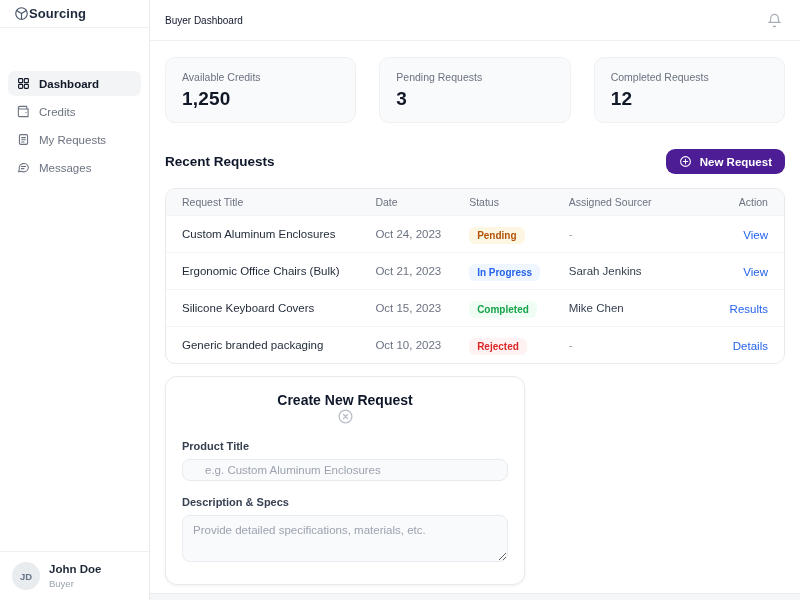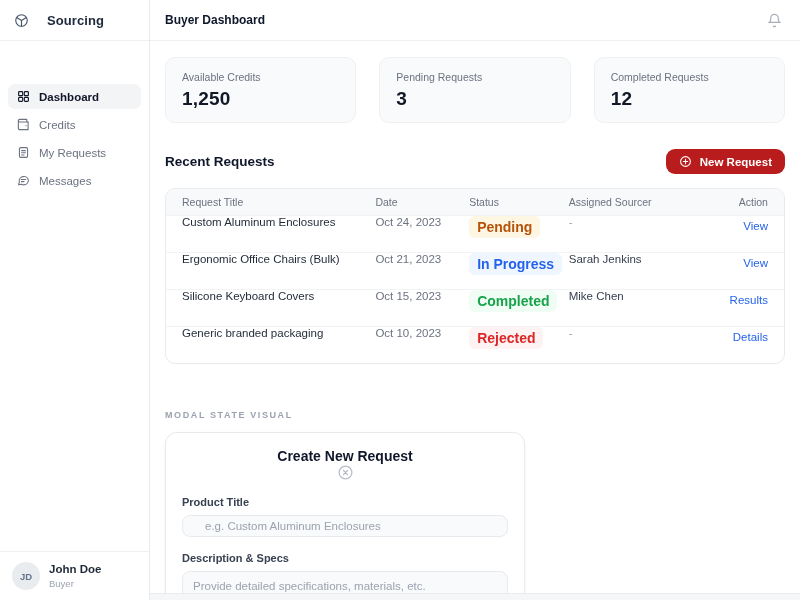"Sourcing" .logo-row { gap: 18px -> 0; height: 41px -> 28px }
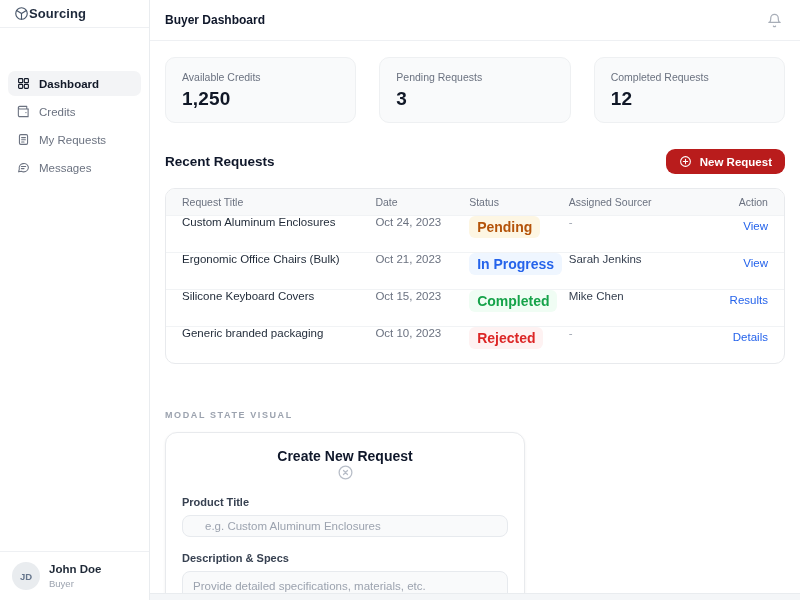"Buyer Dashboard" .page-title { font-size: 12px -> 10px; font-weight: 700 -> 400 }
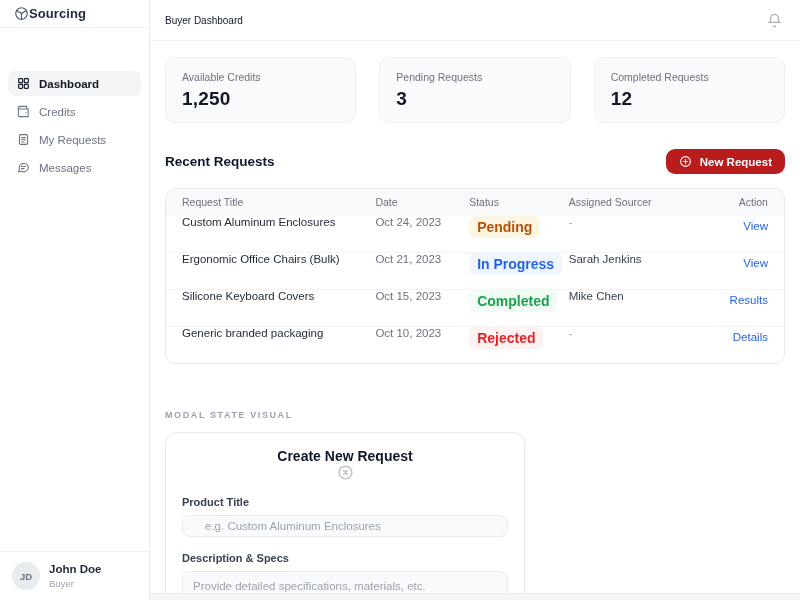"New Request" .btn-primary { background: #b91c1c -> #4c1d95 }
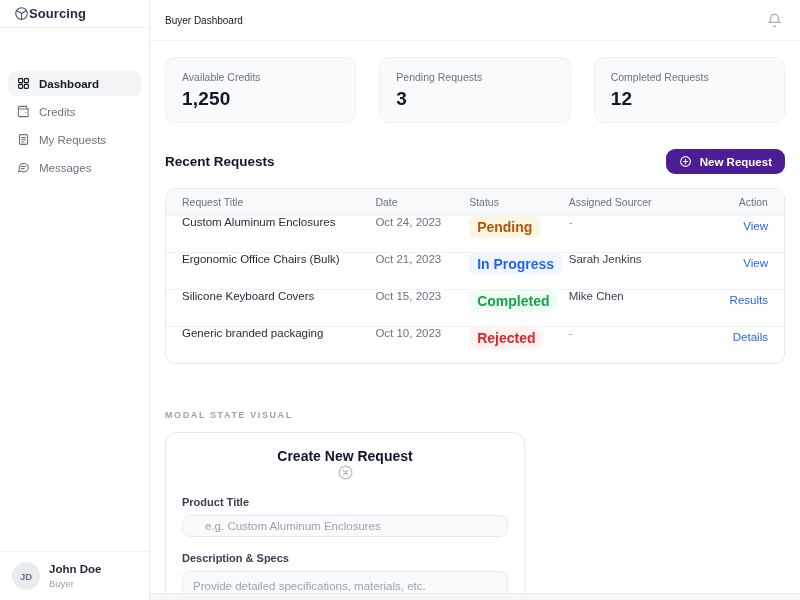"Custom Aluminum Enclosures" .t-row { align-items: none -> center }
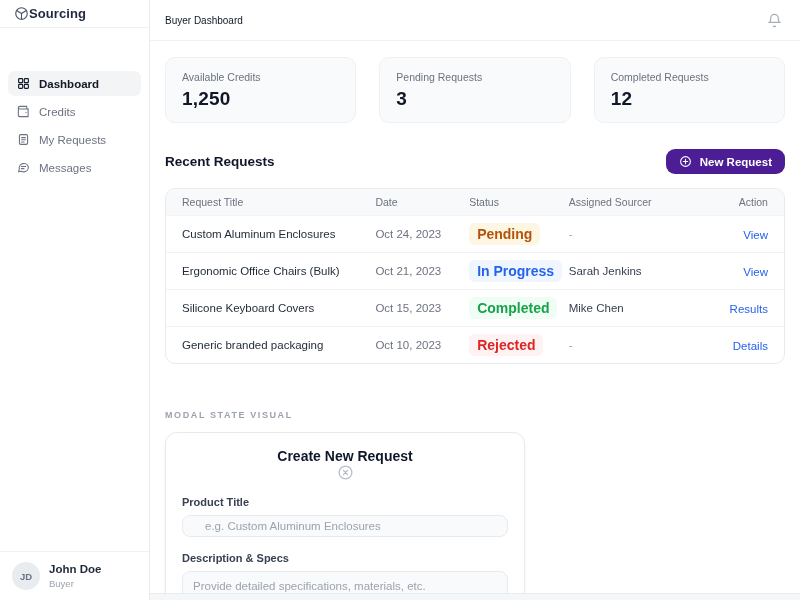"Pending" .badge { font-size: 14px -> 10px }
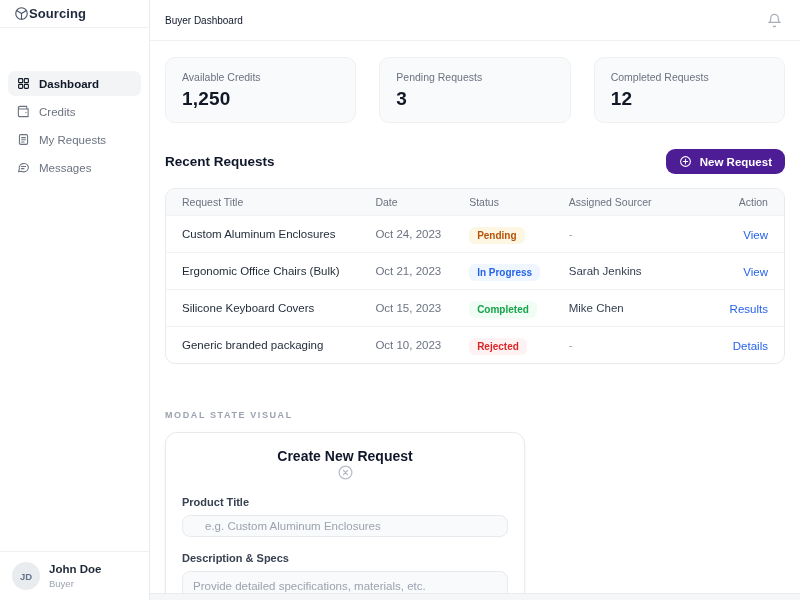"MODAL STATE VISUAL" div.modal-label { html: <div>MODAL STATE VISUAL</div> -> none }
